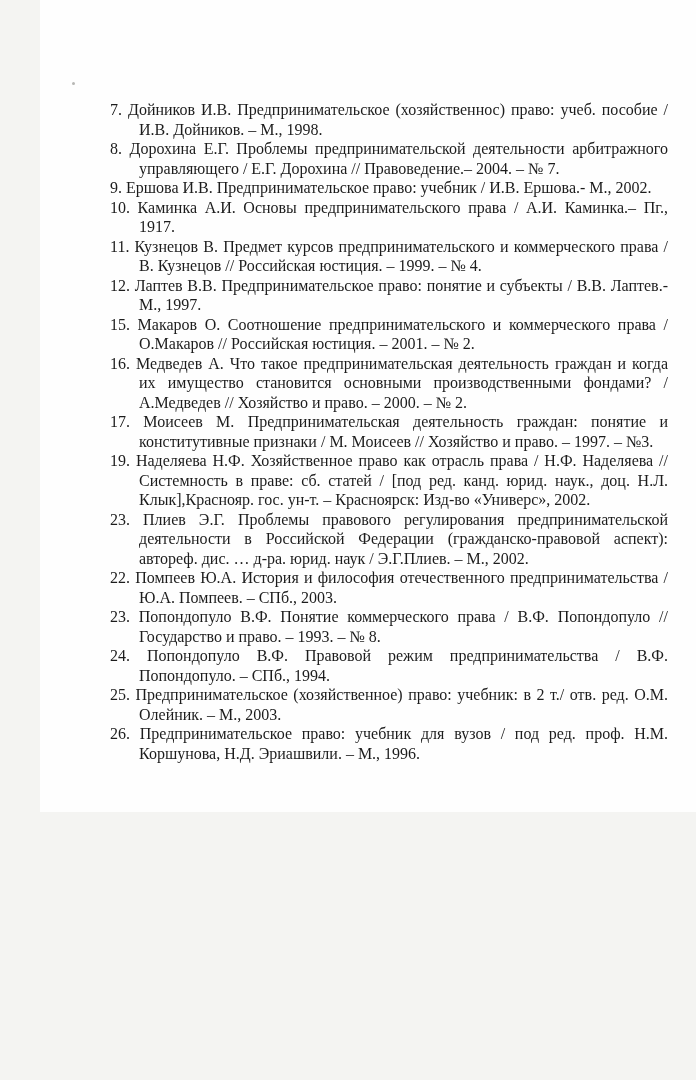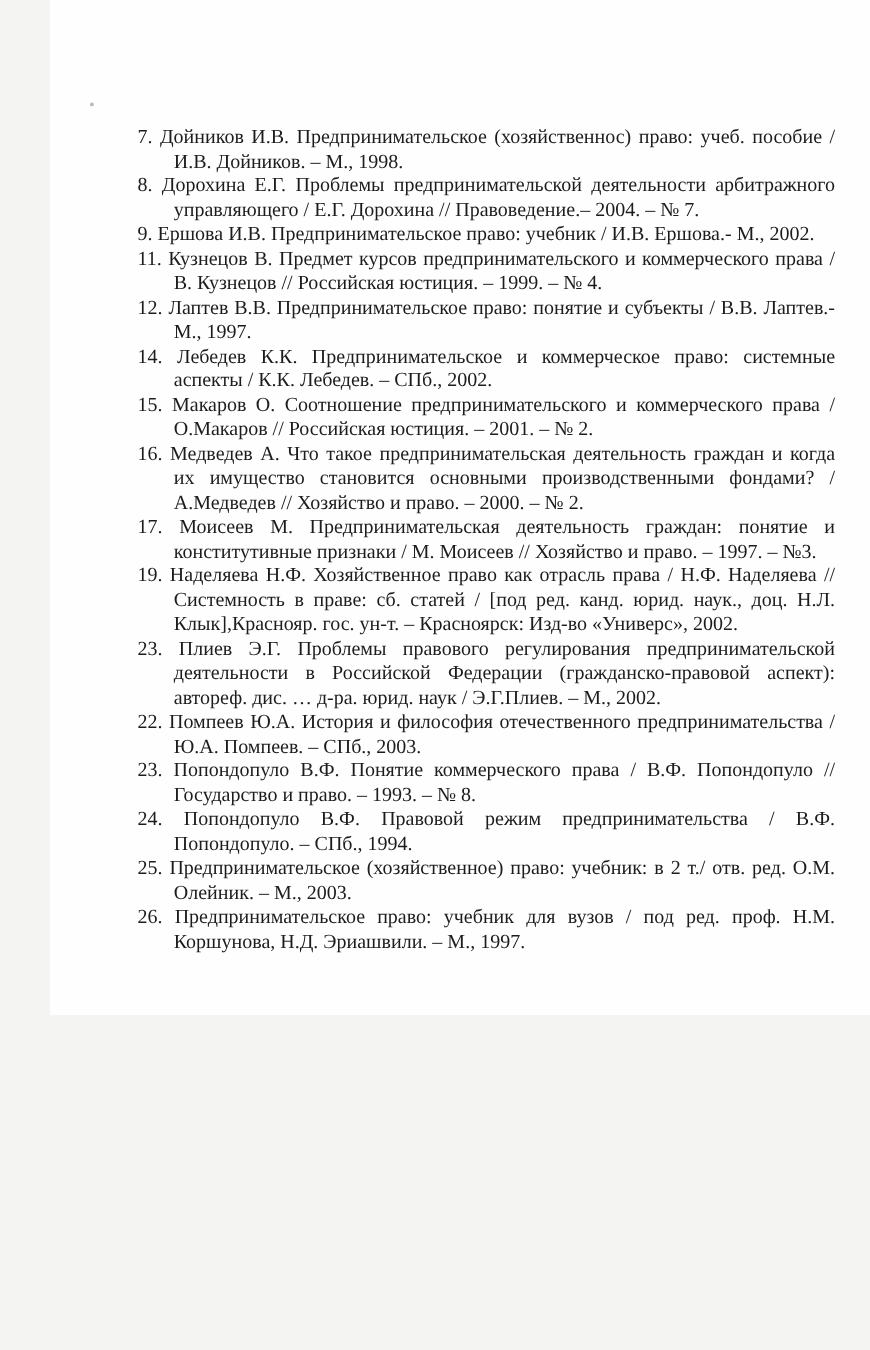"10. Каминка А.И. Основы" li.bib-item { html: none -> <li><span>10.</span> <span>Каминка А.И. Основы предпринимательского права / А.И. Каминка.– Пг., 1917.</span></li> }
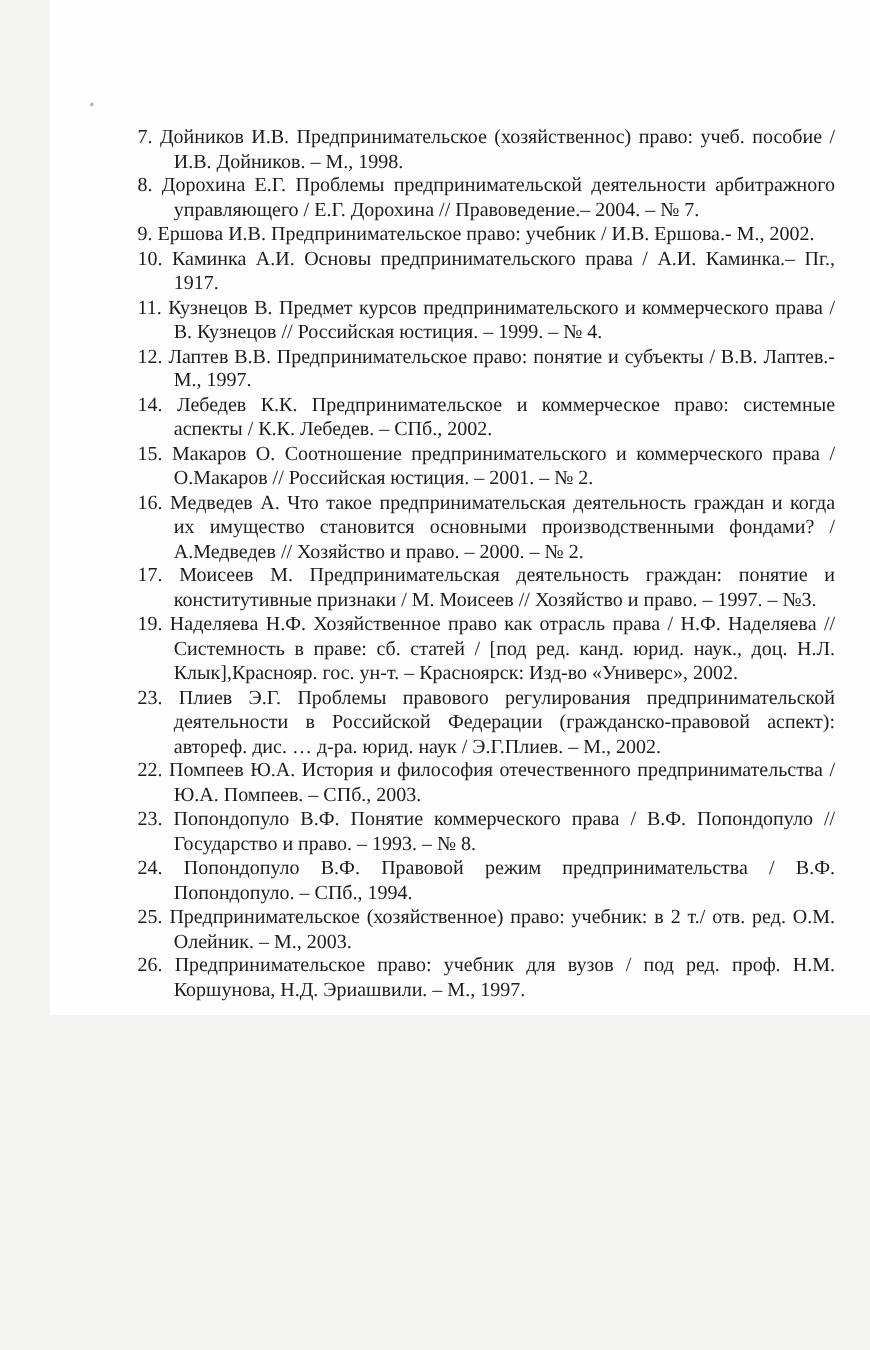"14. Лебедев К.К. Предпринимательское и" li.bib-item { html: <li><span>14.</span> <span>Лебедев К.К. Предпринимательское и коммерческое право: системные аспекты / К.К. Лебедев. – СПб., 2002.</span></li> -> none }
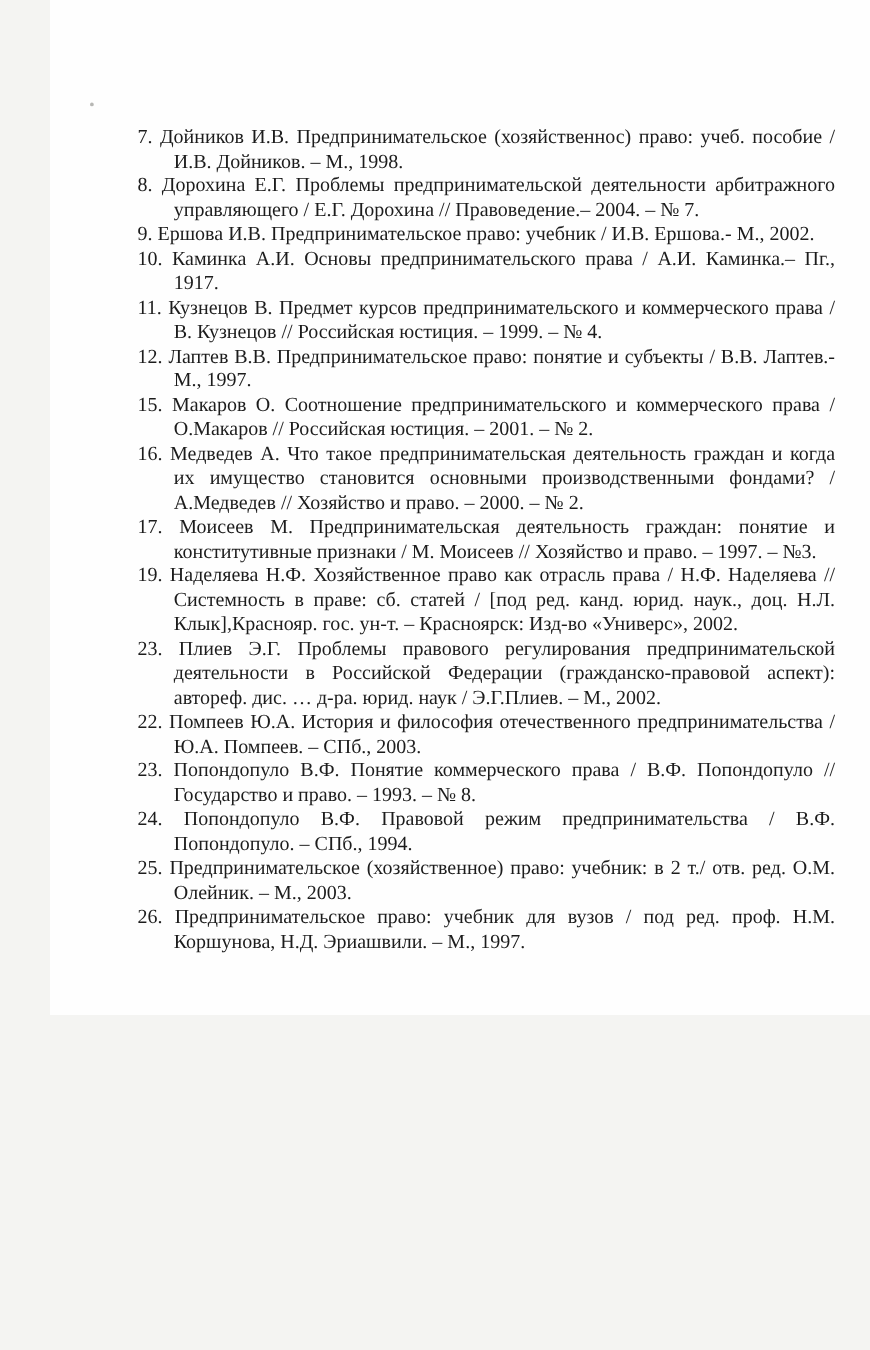"Предпринимательское право: учебник для" span.entry-text { text: 1997 -> 1996 }
